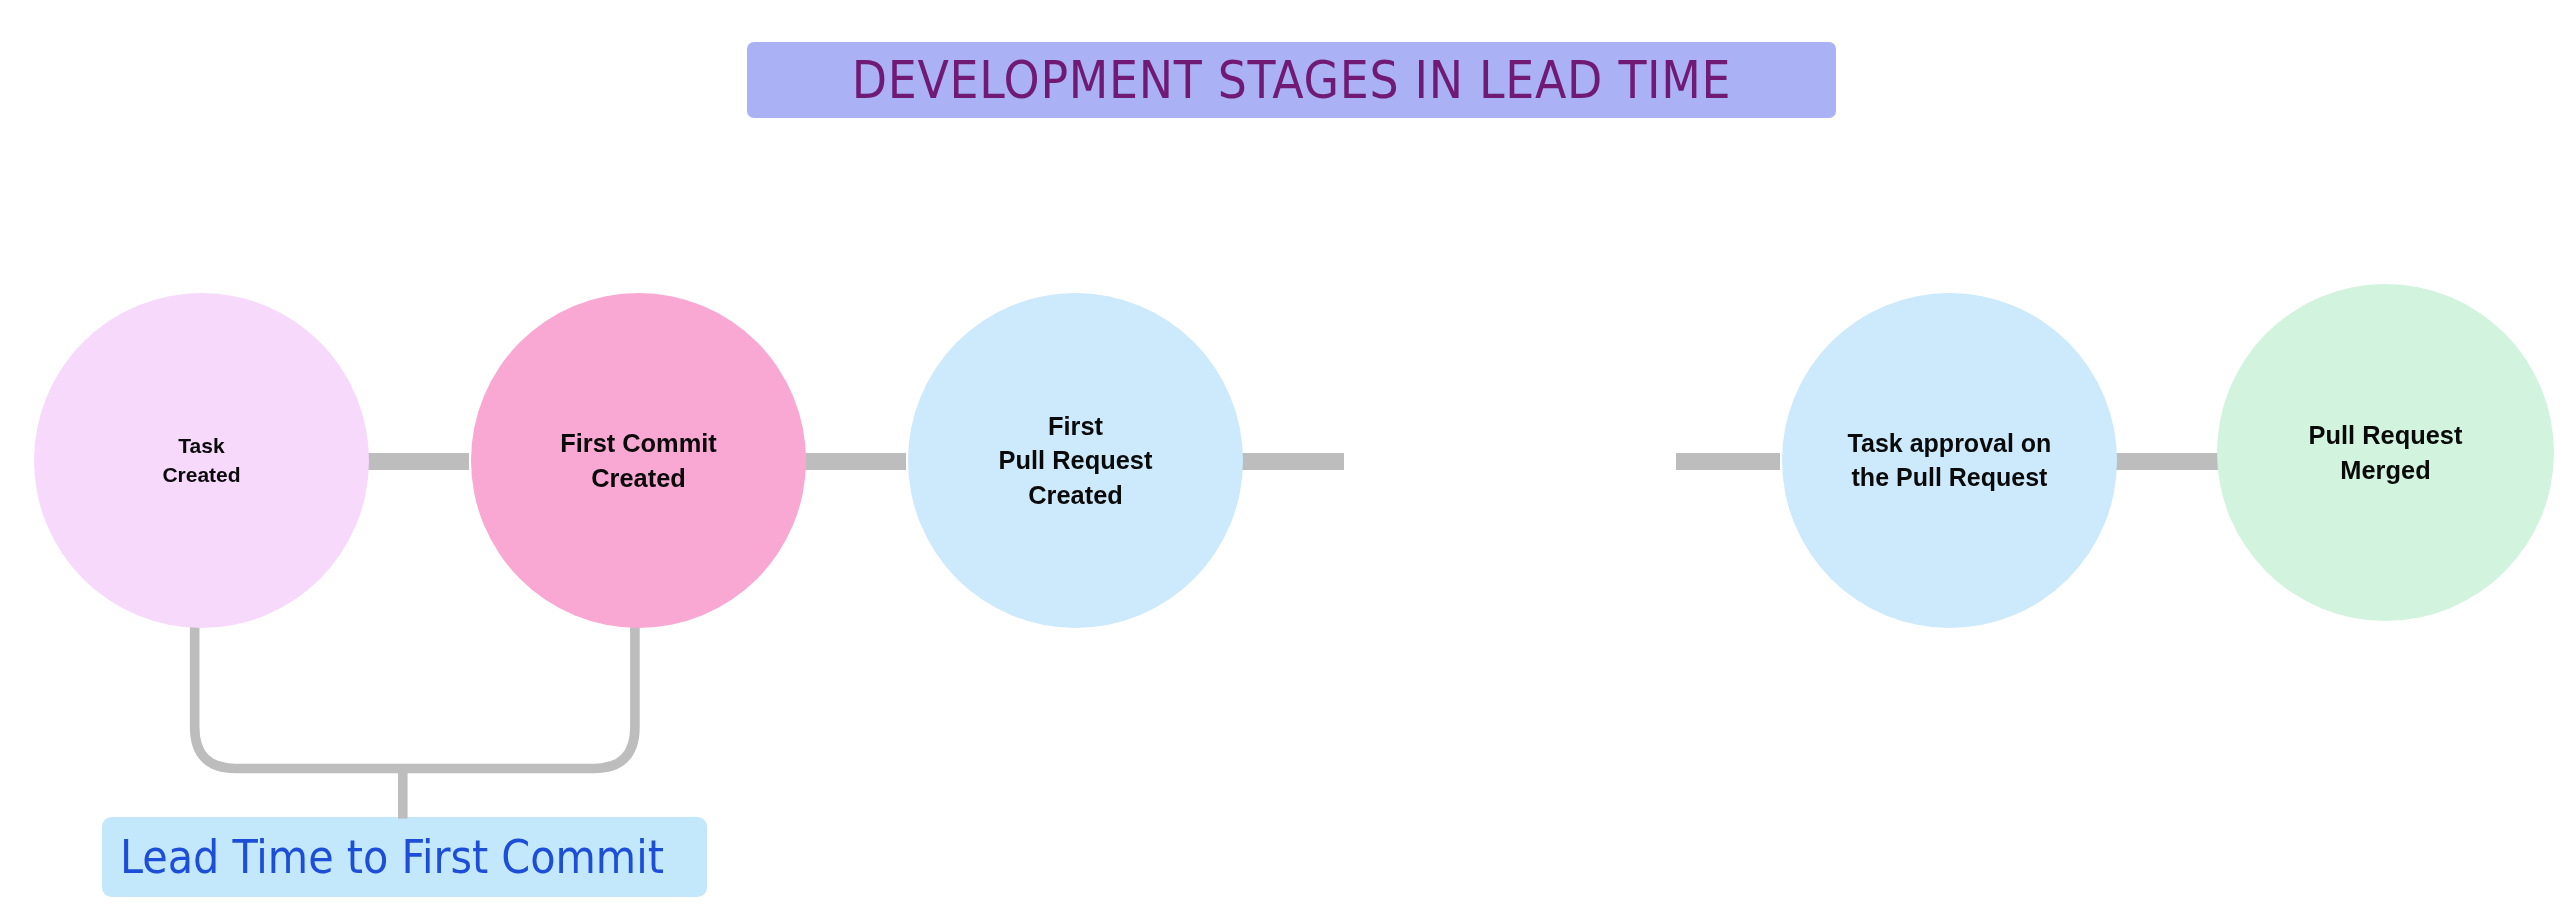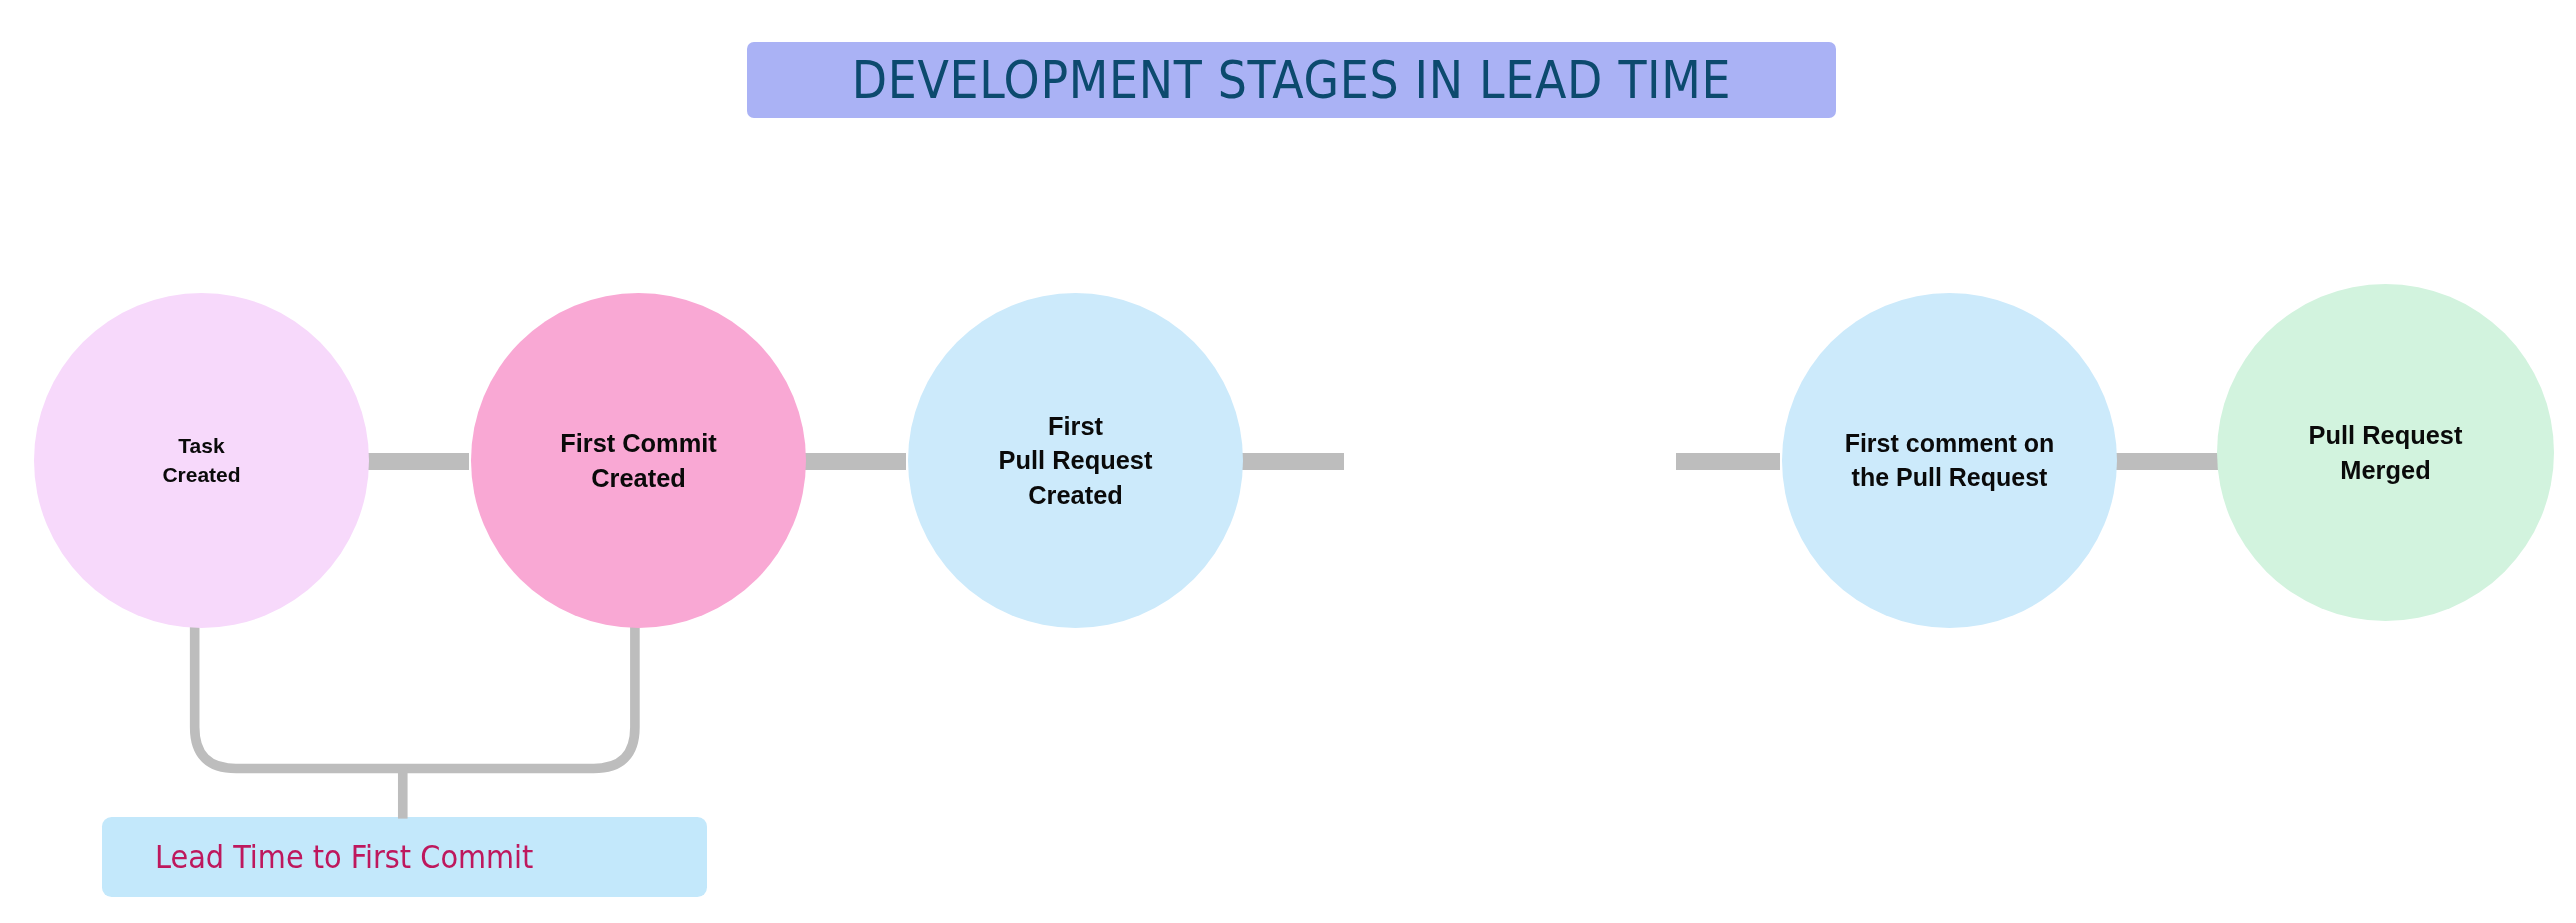"DEVELOPMENT STAGES IN LEAD TIME" .title-text { color: #0c4a6e -> #701a75 }
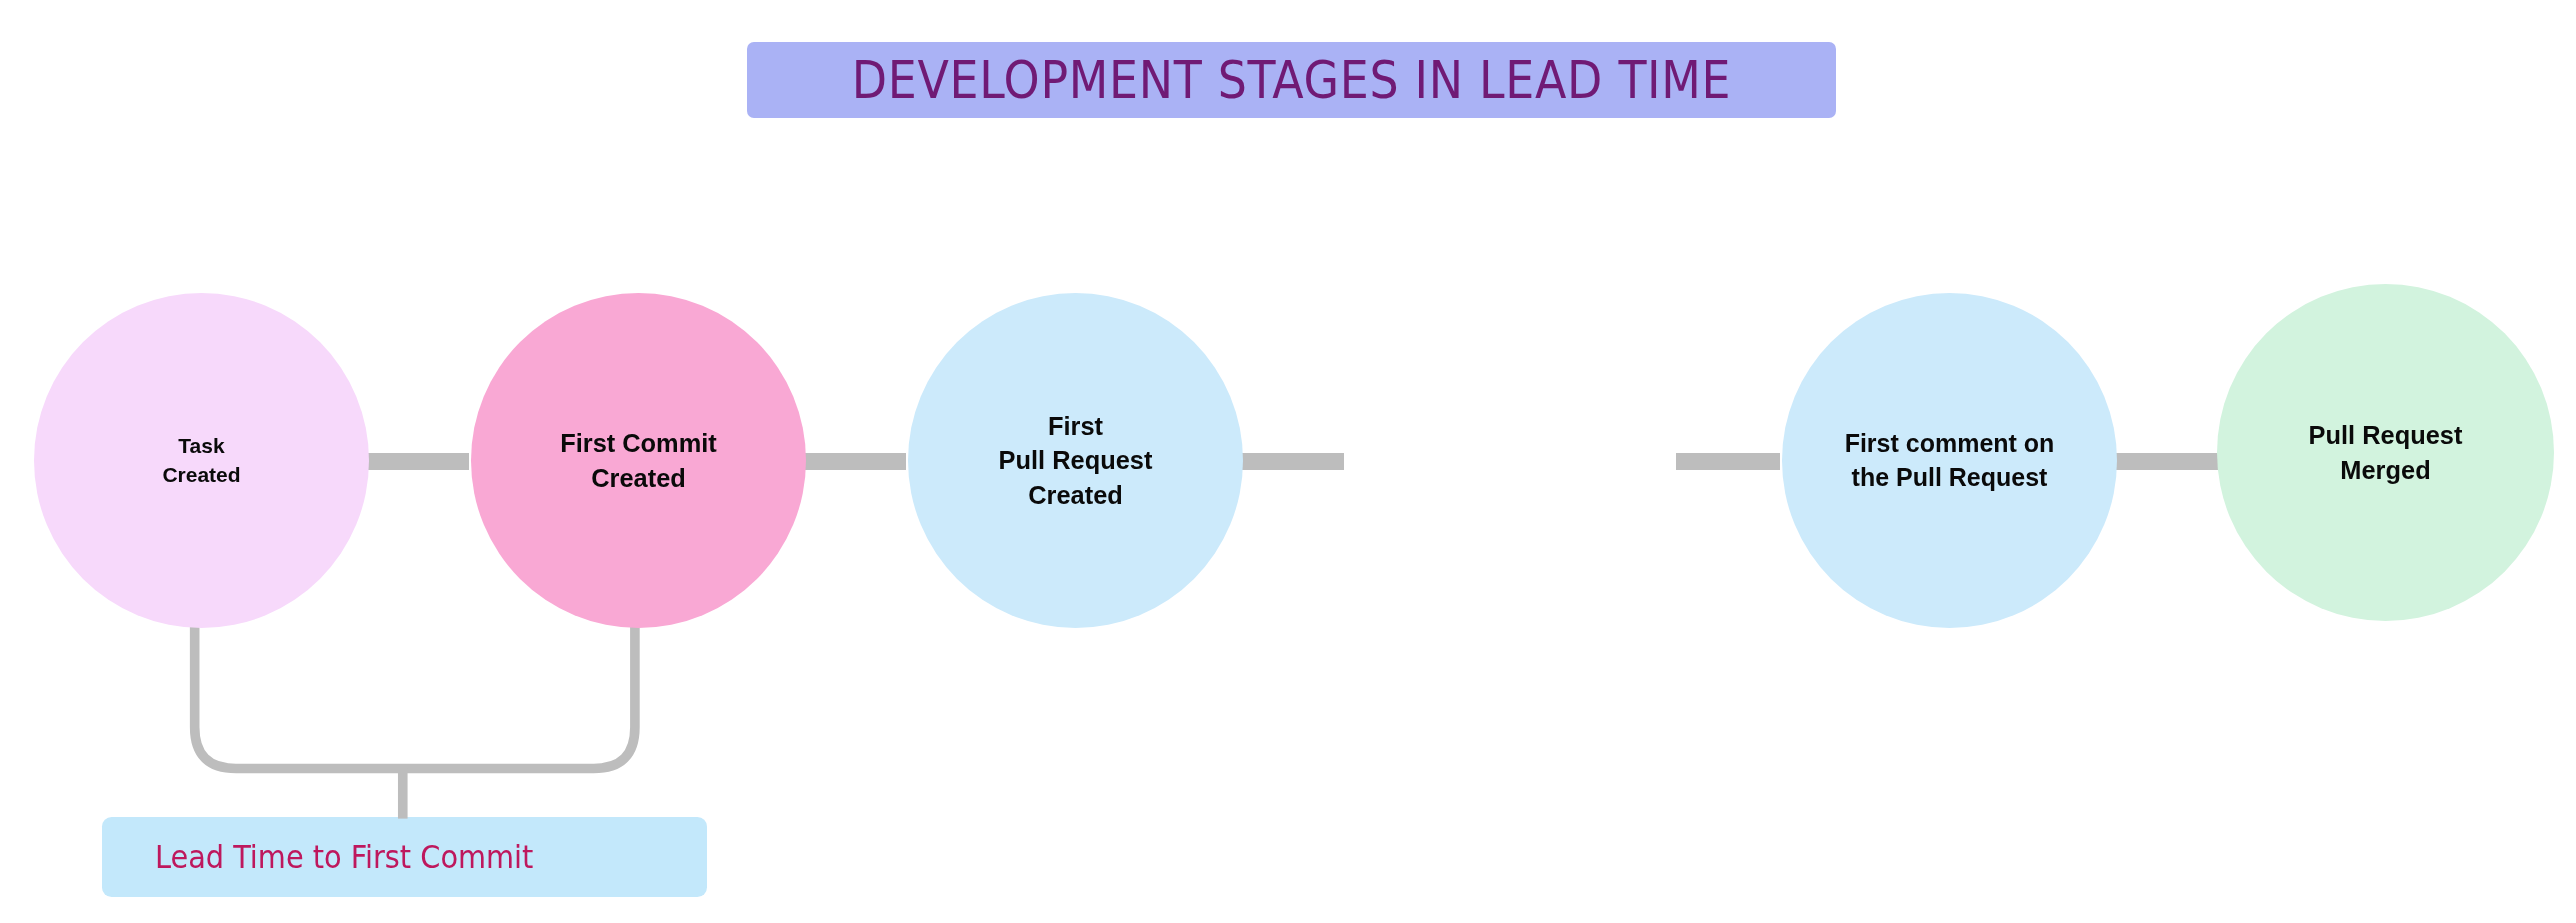"First comment on" span.node-label { text: First comment -> Task approval }
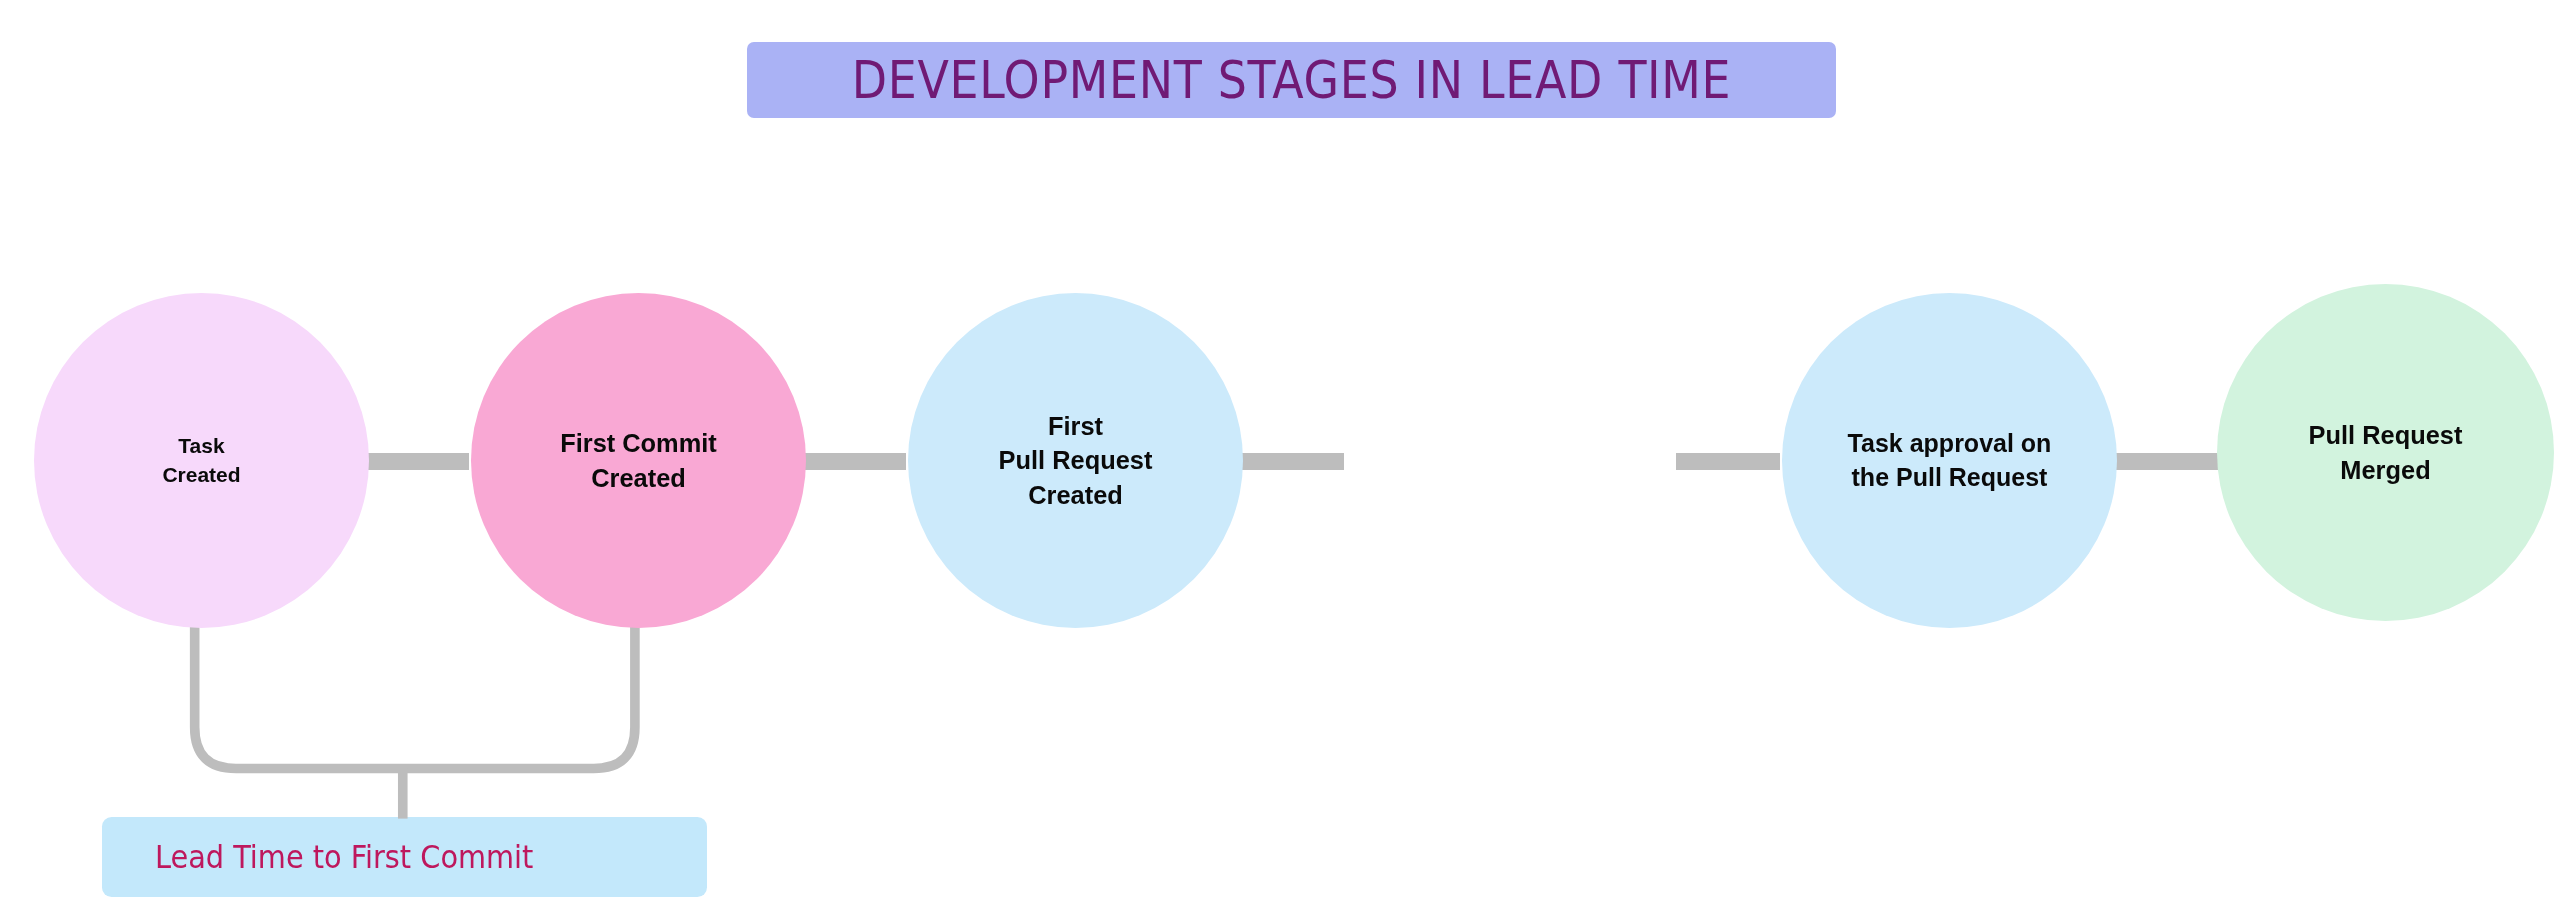"Lead Time to First Commit" .leadtime-text { color: #be185d -> #1d4ed8; font-size: 32px -> 46px; margin-left: 35px -> none }
